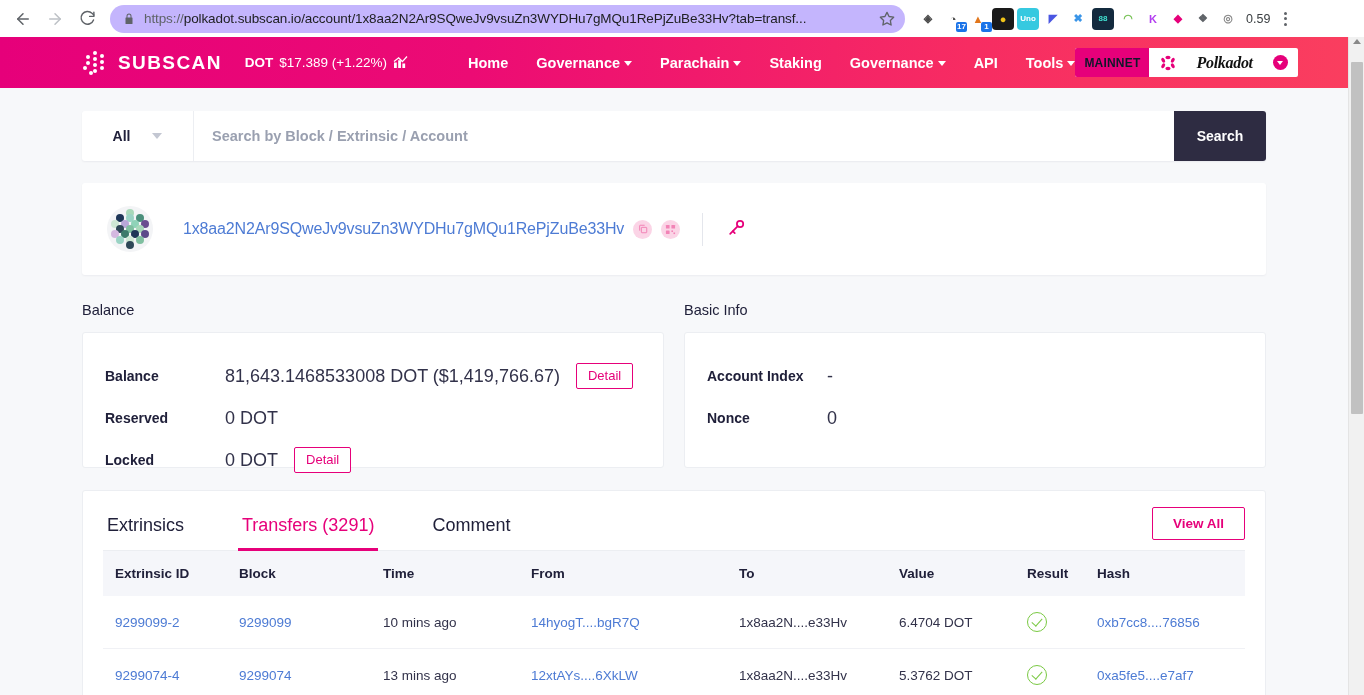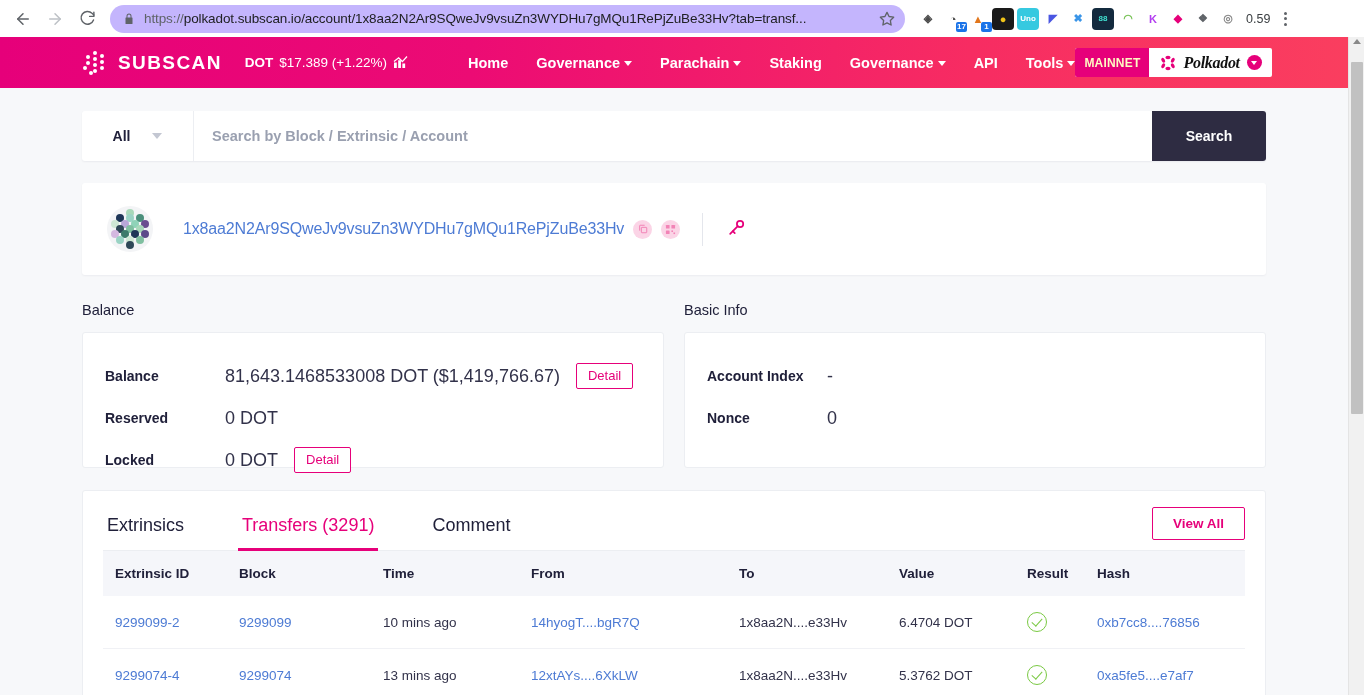"MAINNET" .net-tag { color: #fef9c3 -> #0f172a }
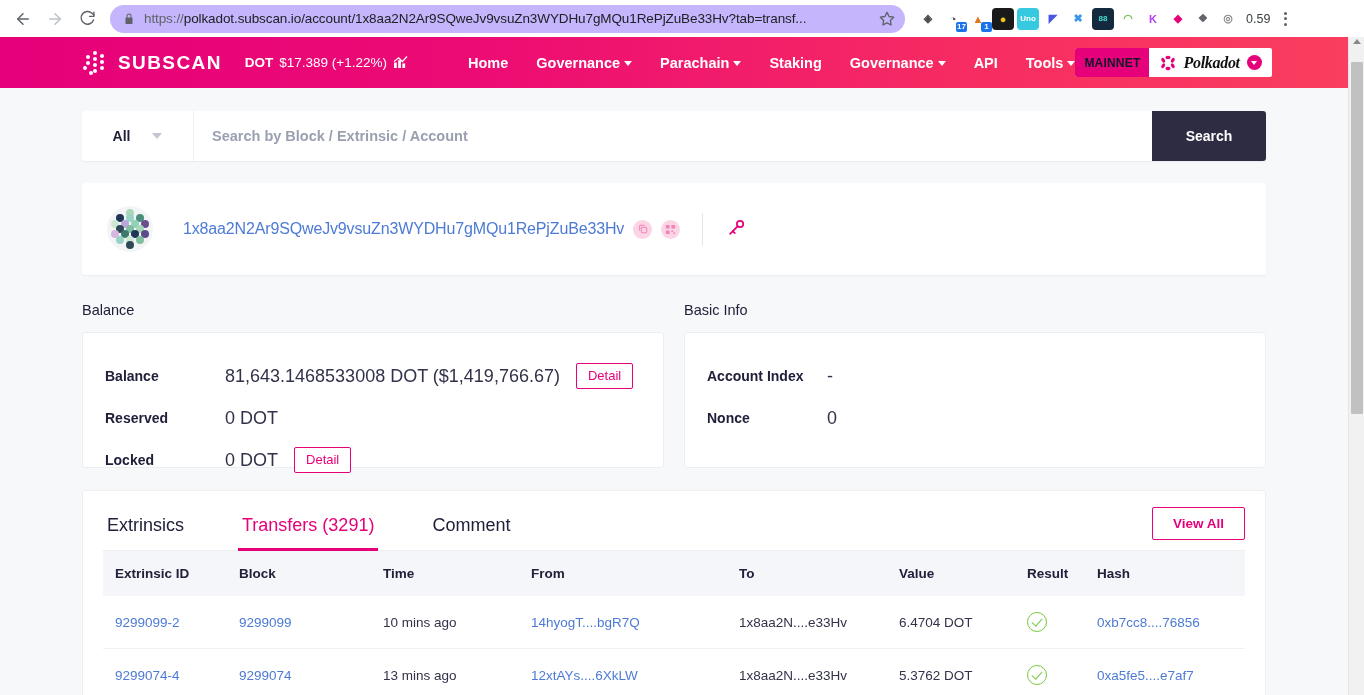"Polkadot" .net-body { gap: 7px -> 20px }
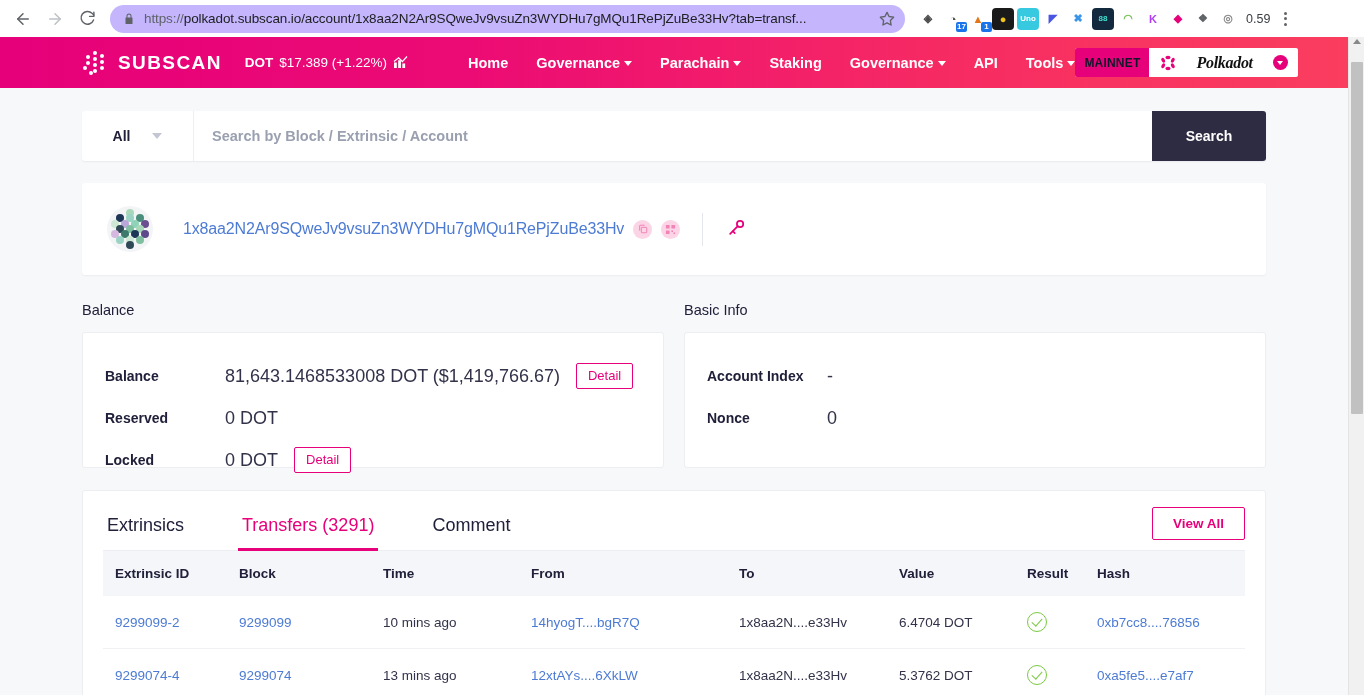"Search" .search-btn { width: 114px -> 92px }
